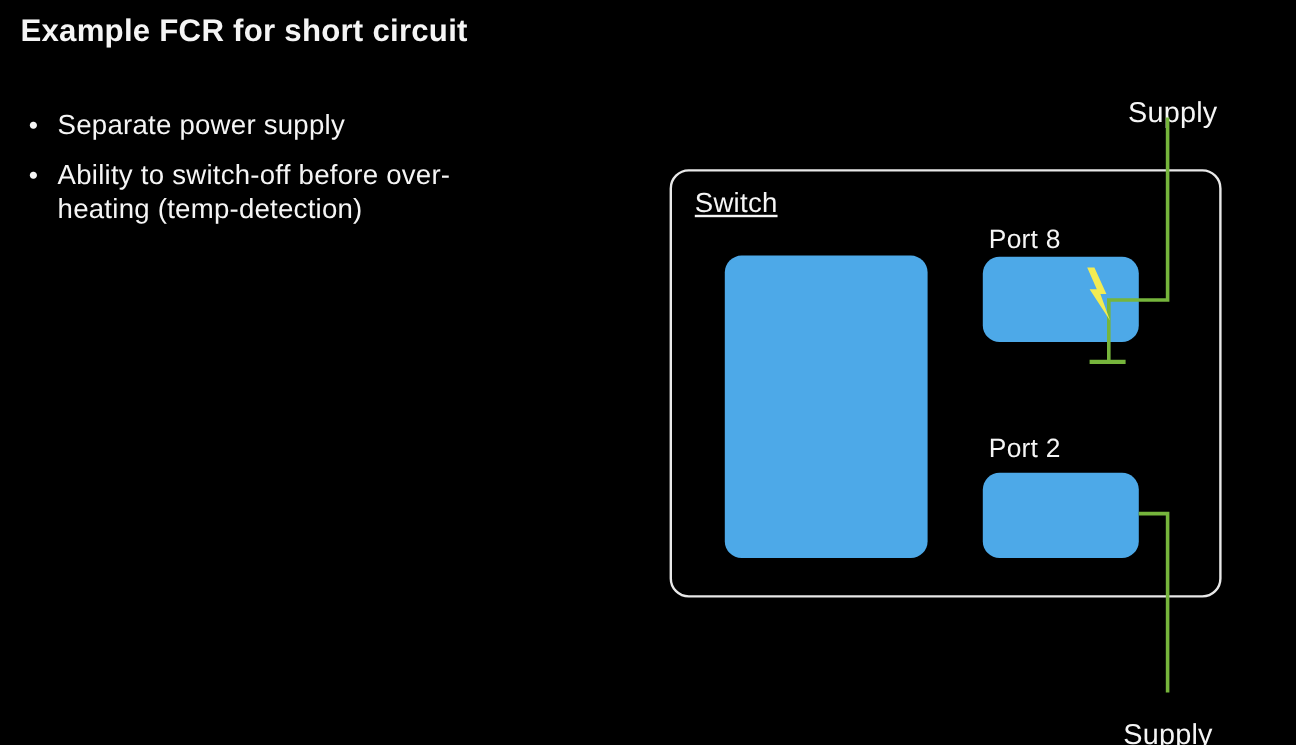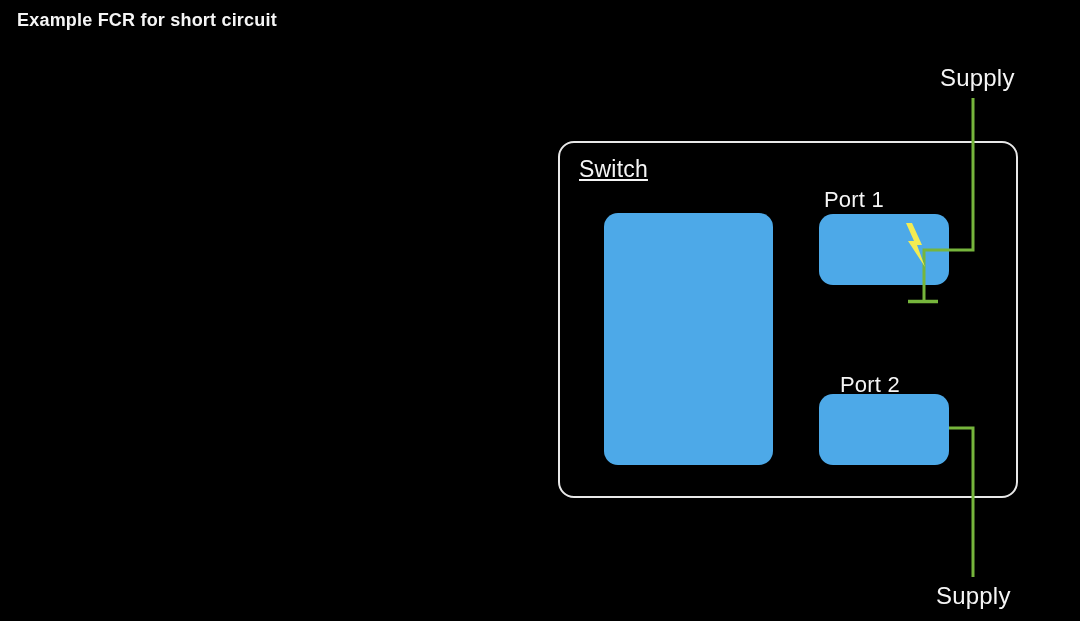"Example FCR for short circuit" .title { font-size: 18px -> 26px }
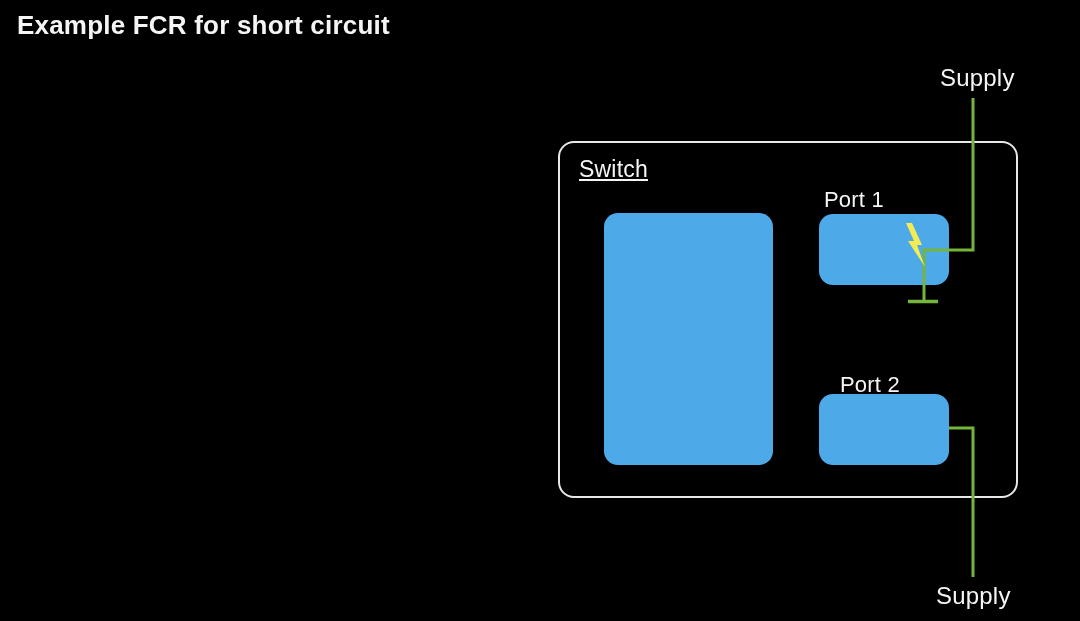"Separate power supply" li { html: none -> <li><span>Separate power supply</span></li> }
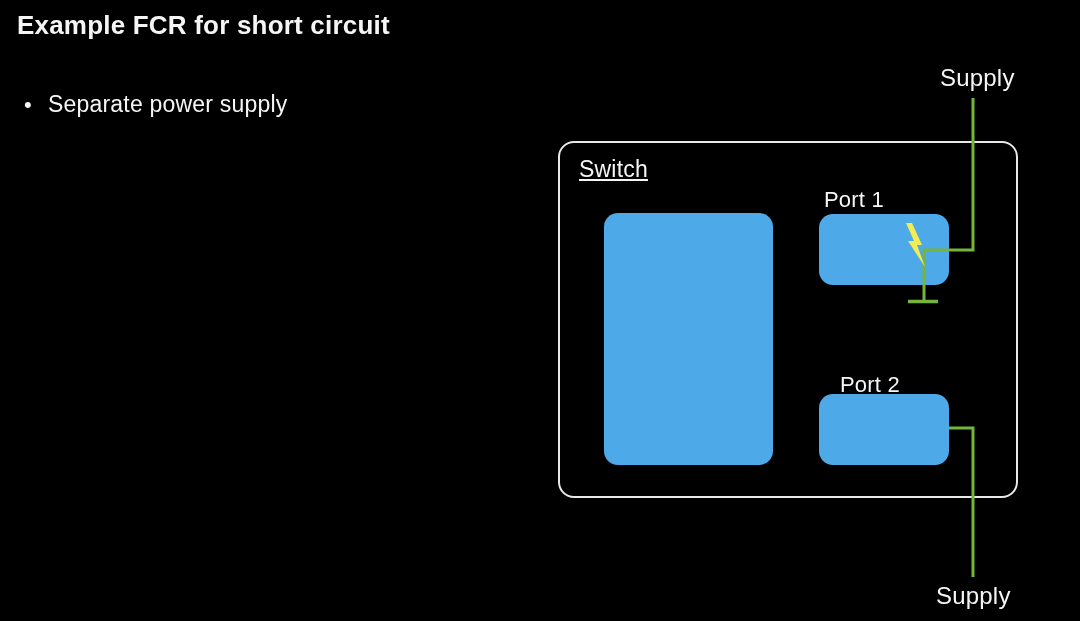"Supply" .supply { margin-top: none -> 17px }
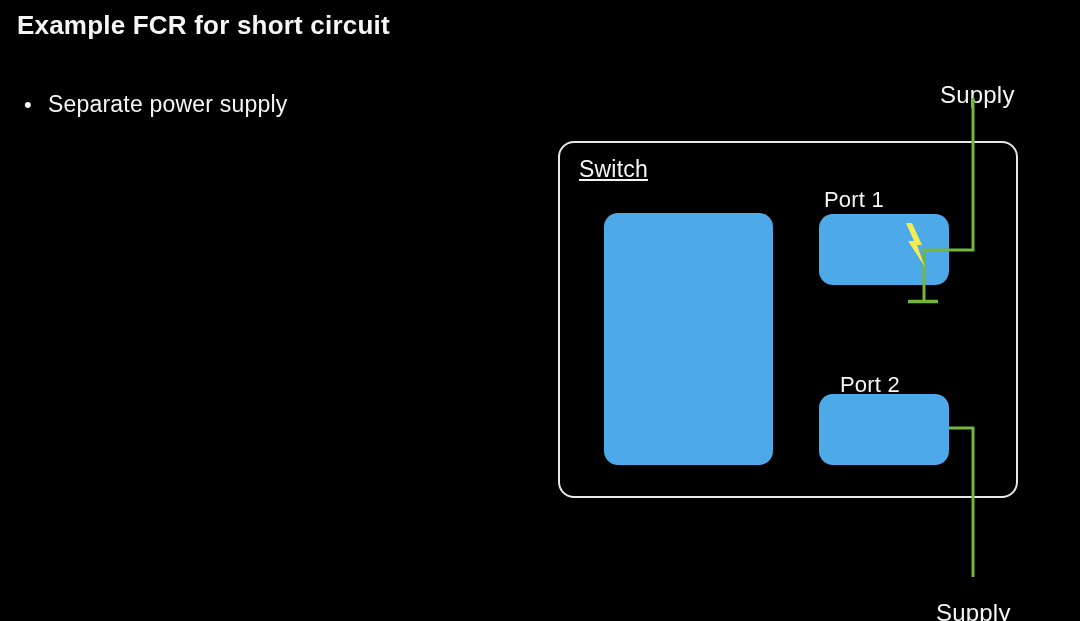"Ability to switch-off before over-" li { html: none -> <li><span>Ability to switch-off before over- heating (temp-detection)</span></li> }
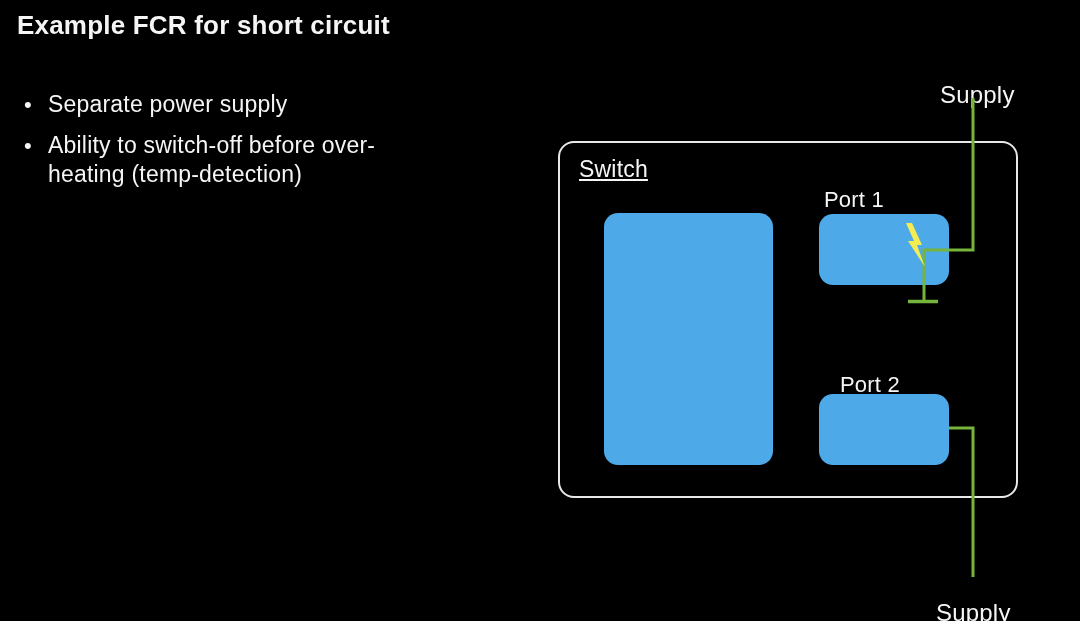"Port 1" div.label { text: 1 -> 8 }
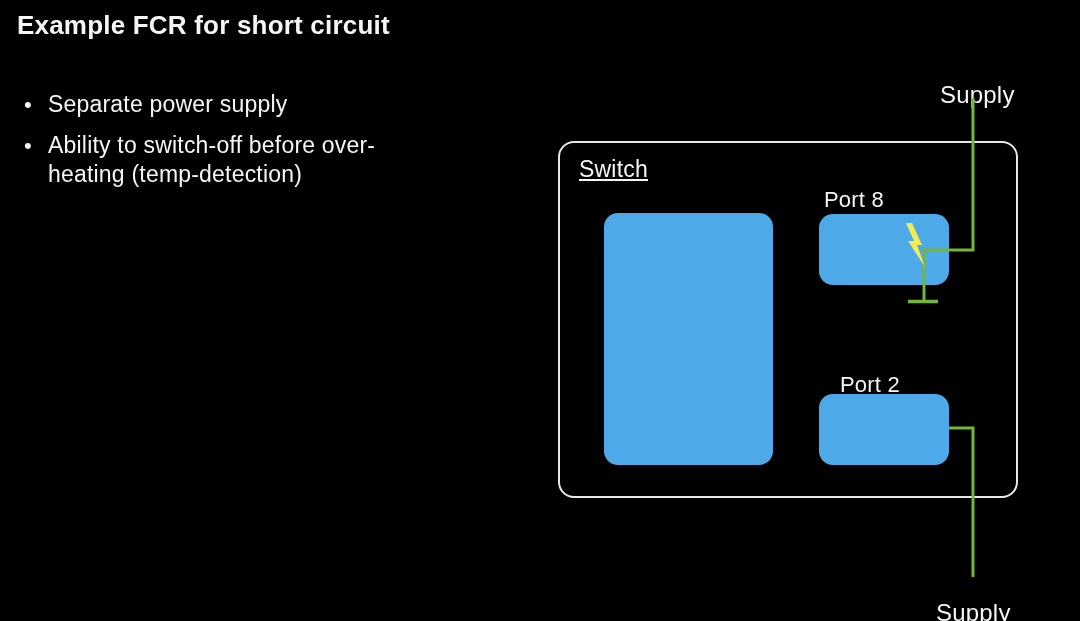"Port 2" .port2-label { margin-left: 16px -> none; top: 372px -> 361px }
